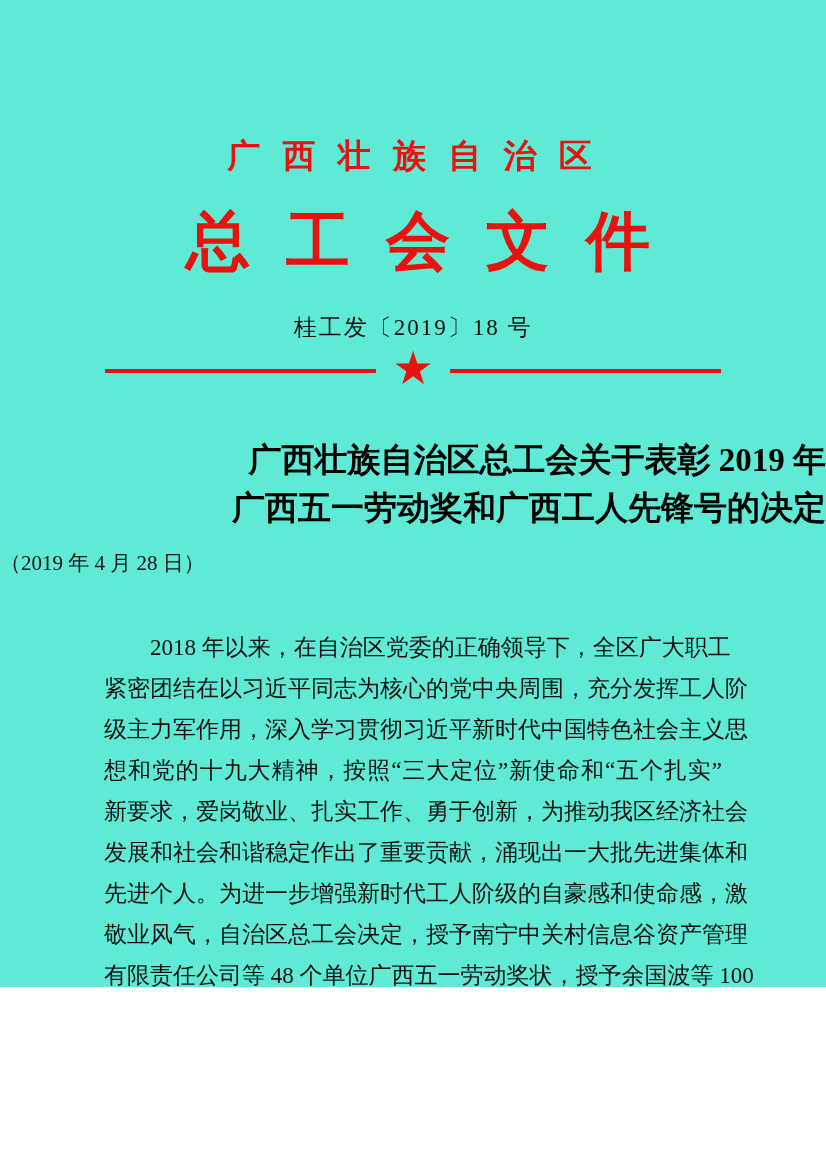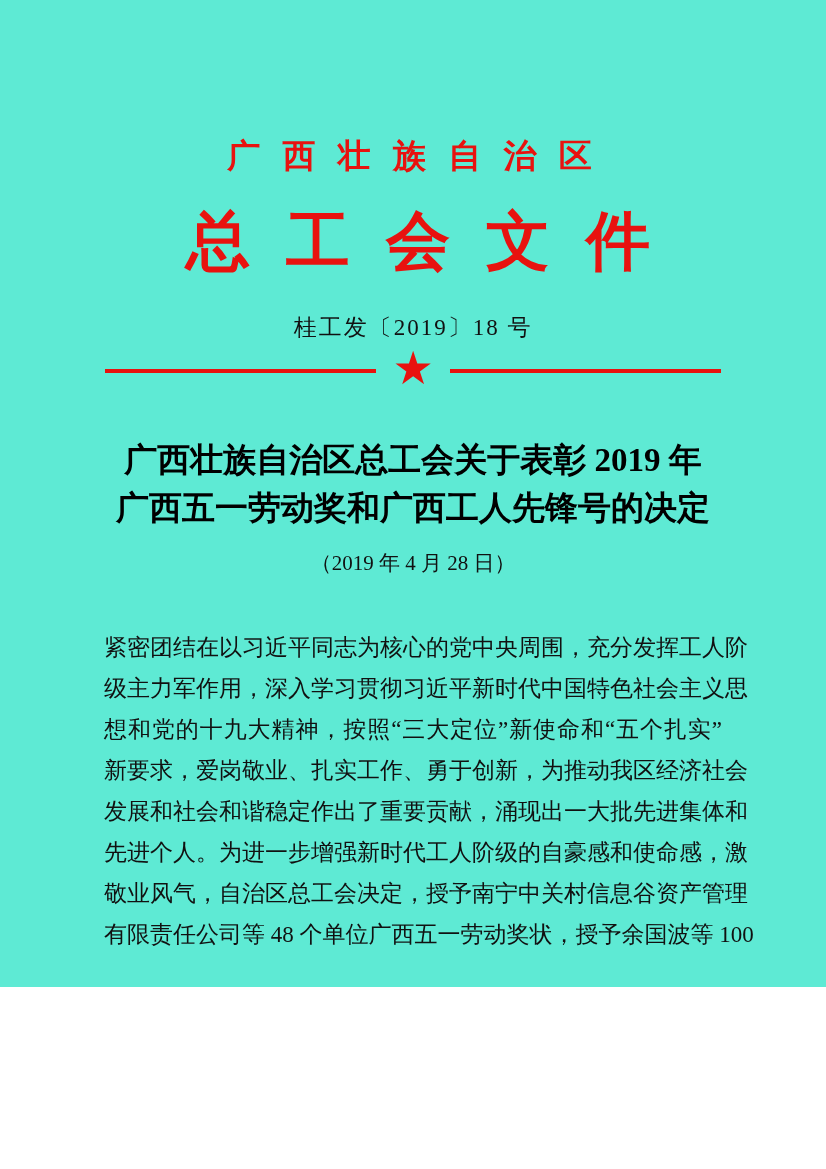"广西壮族自治区总工会关于表彰 2019 年" .title-line { text-align: center -> right }
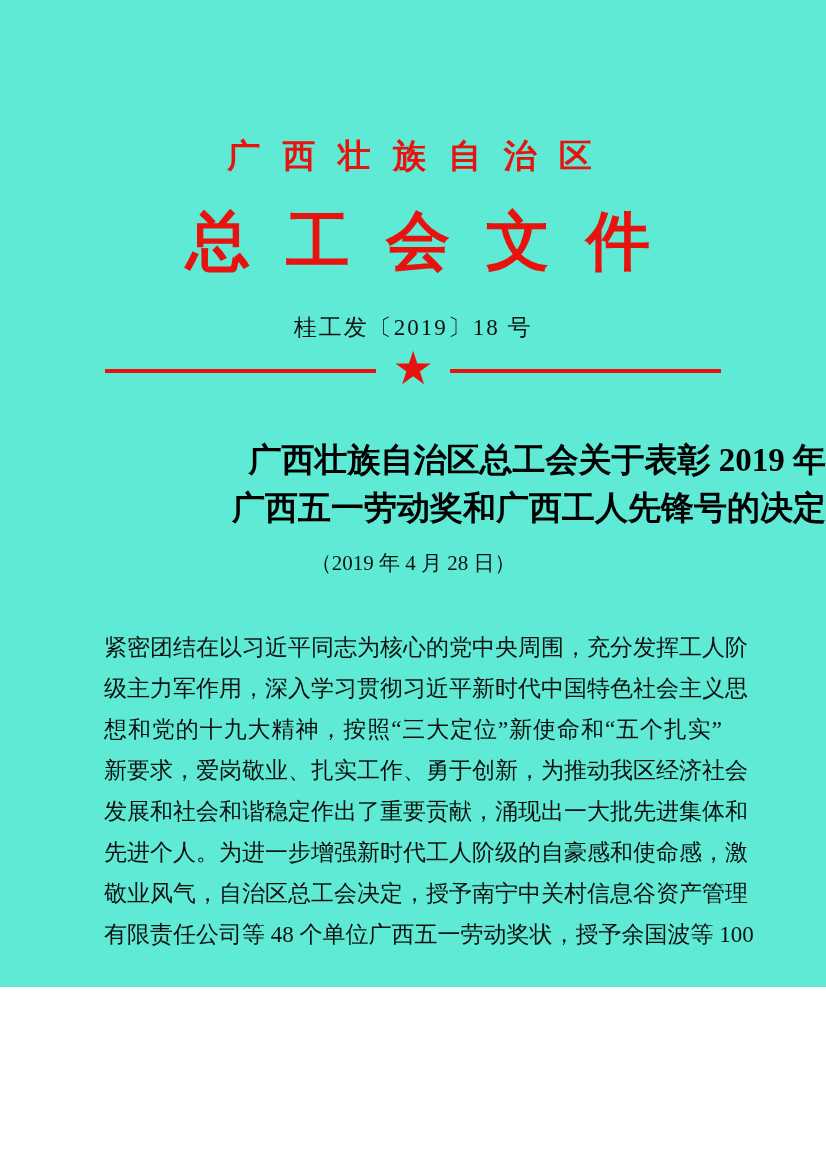"（2019 年 4 月 28" .date-line { text-align: center -> left }
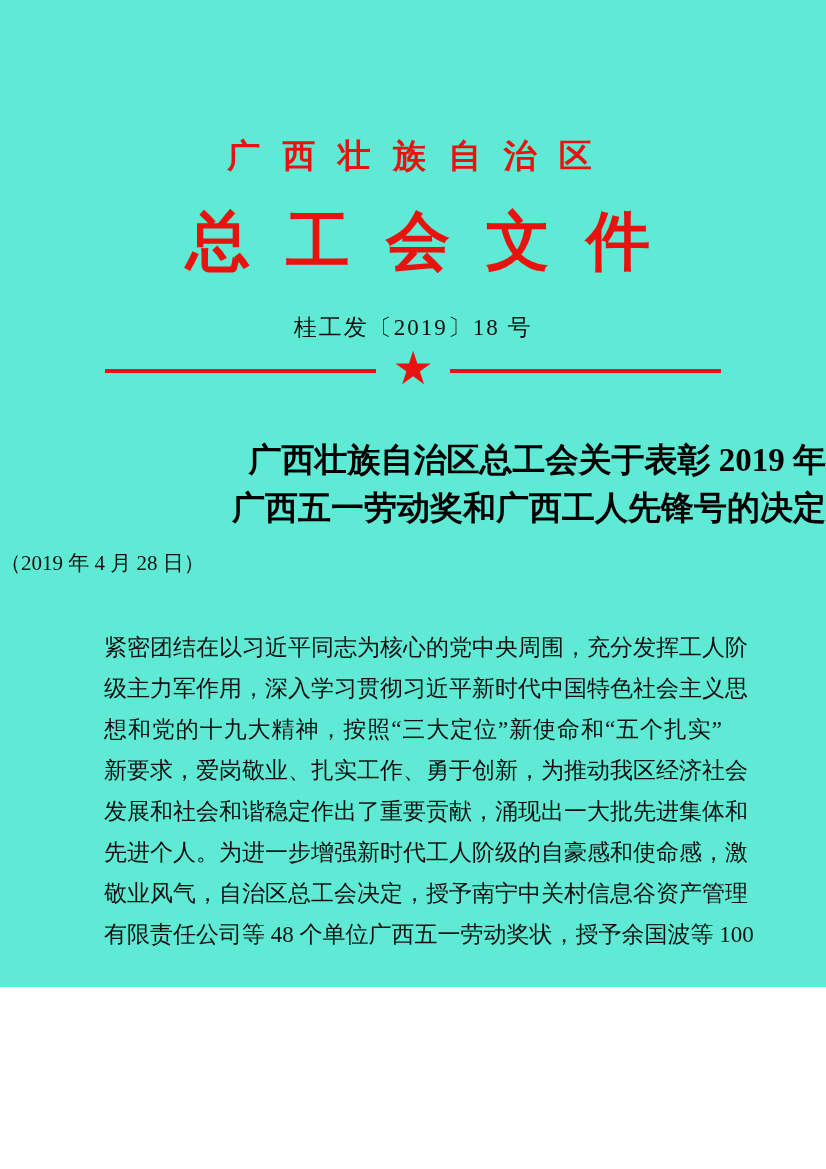"2018 年以来，在自治区党委的正确领导下，全区广大职工" div.body-line { html: none -> <div>2018 年以来，在自治区党委的正确领导下，全区广大职工</div> }
